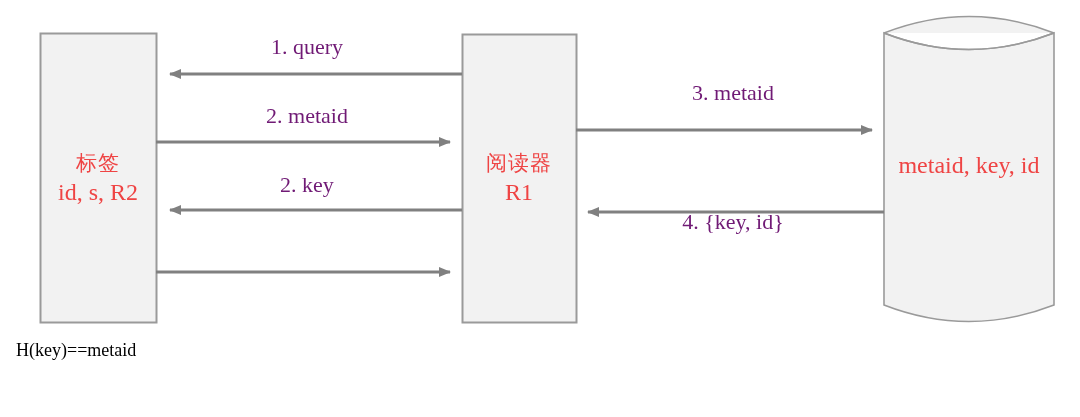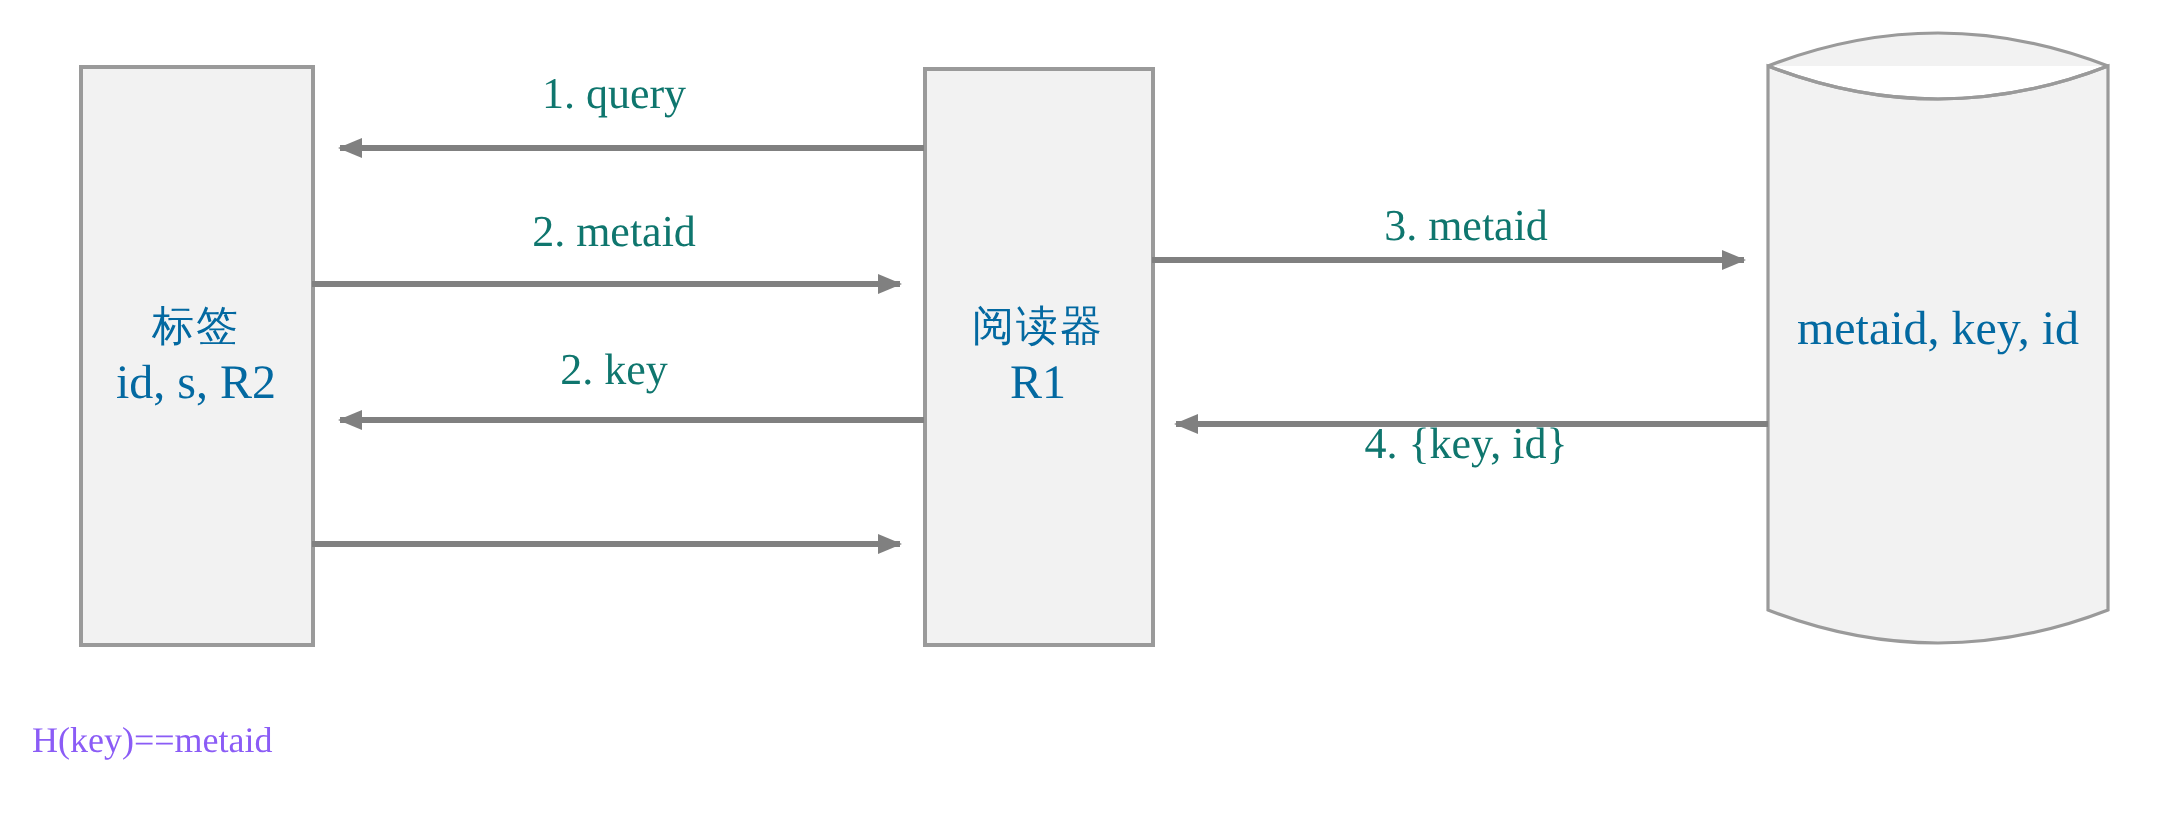"1. query" .edge-label { color: #0f766e -> #701a75 }
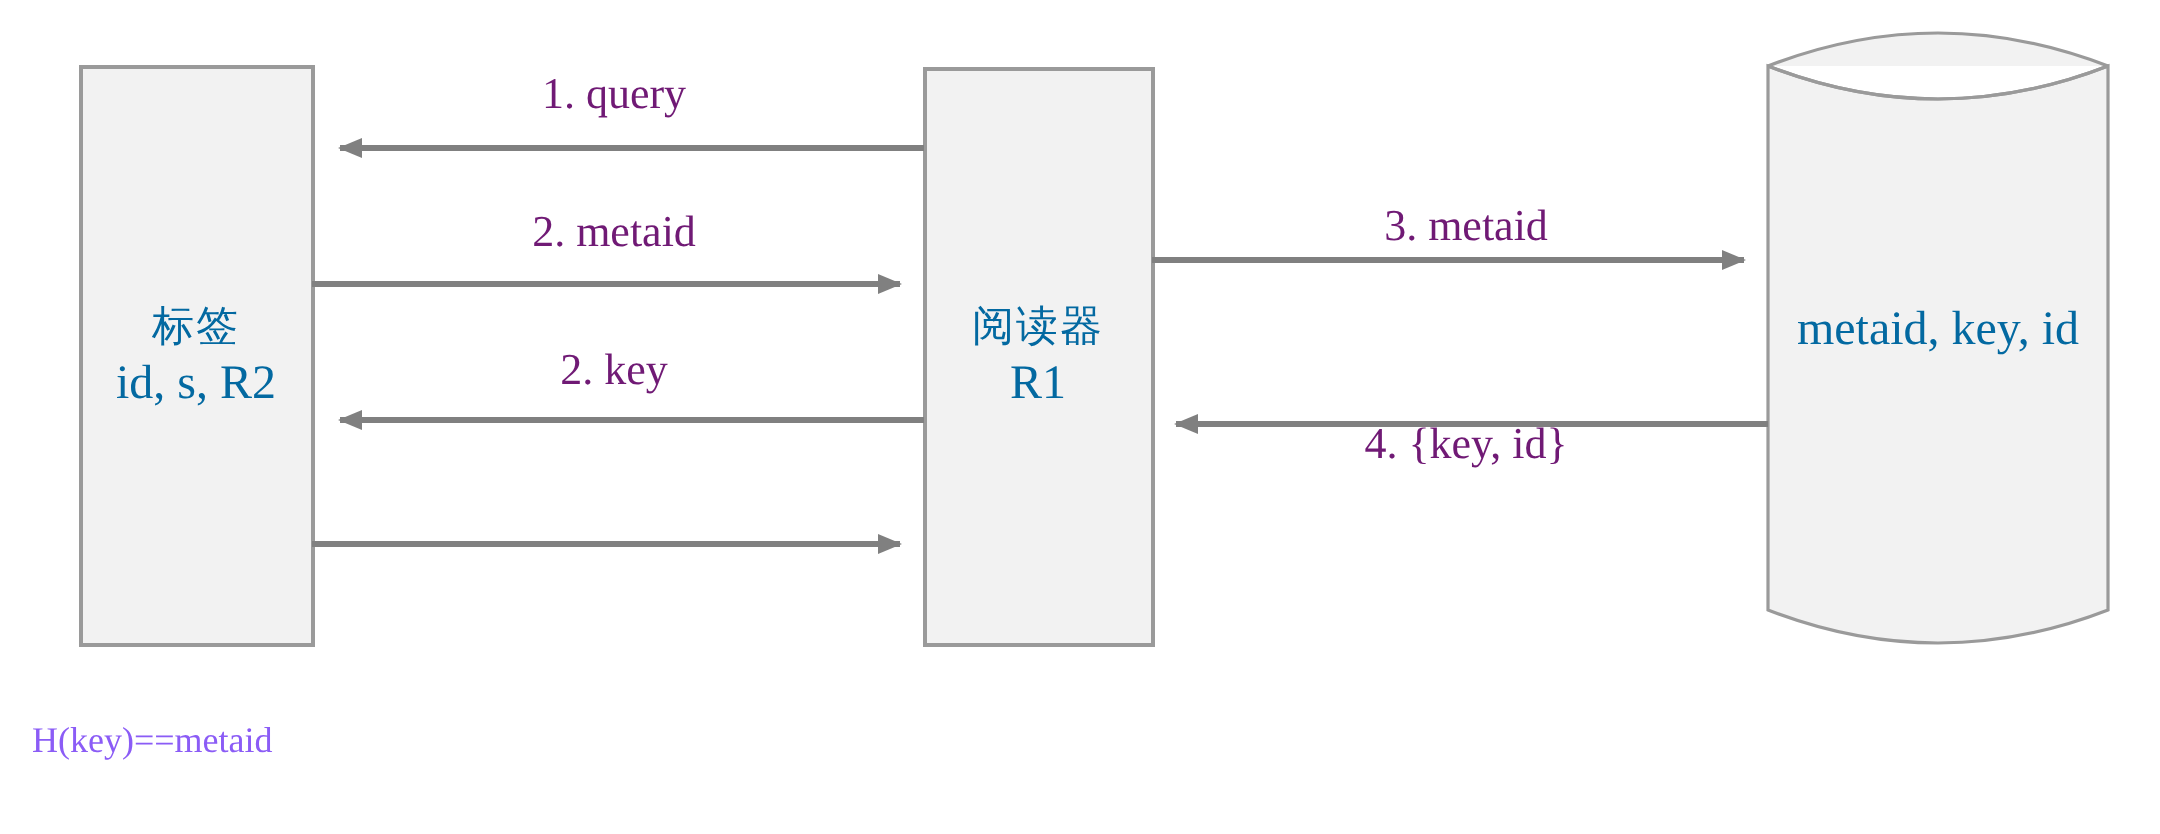"3. metaid" div.edge-label { top: 100px -> 80px }
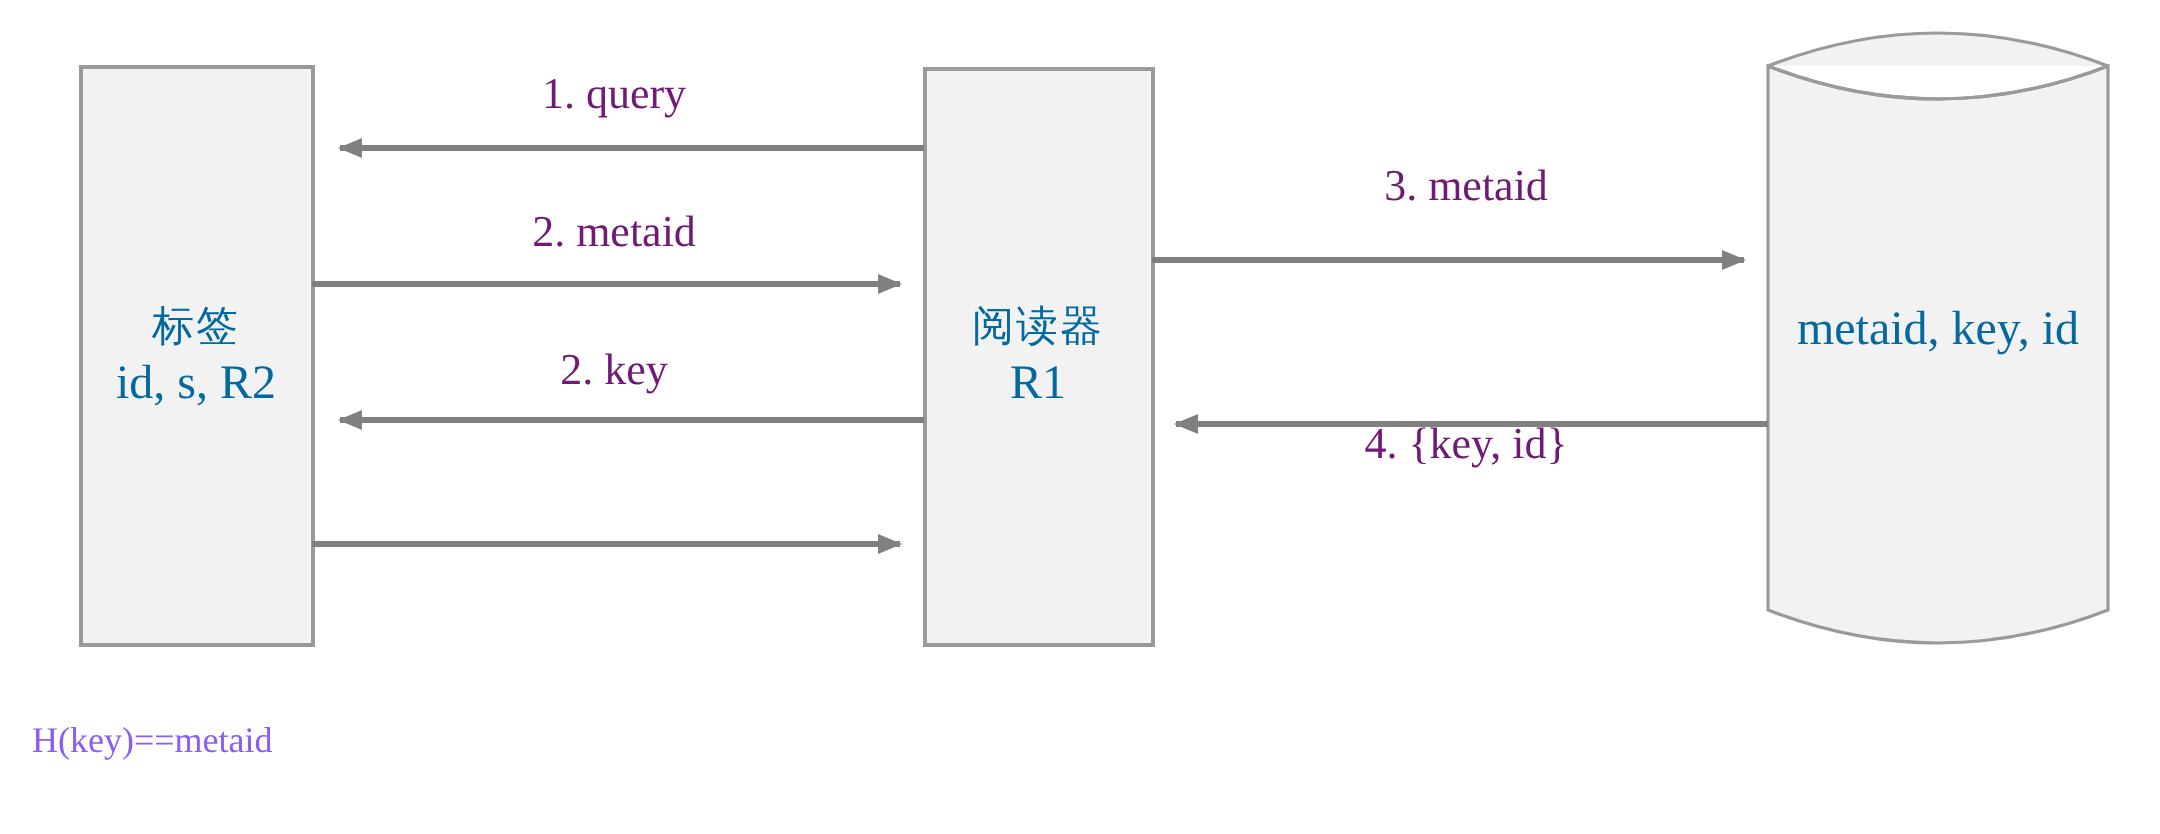"标签" .node-label { color: #0369a1 -> #ef4444 }
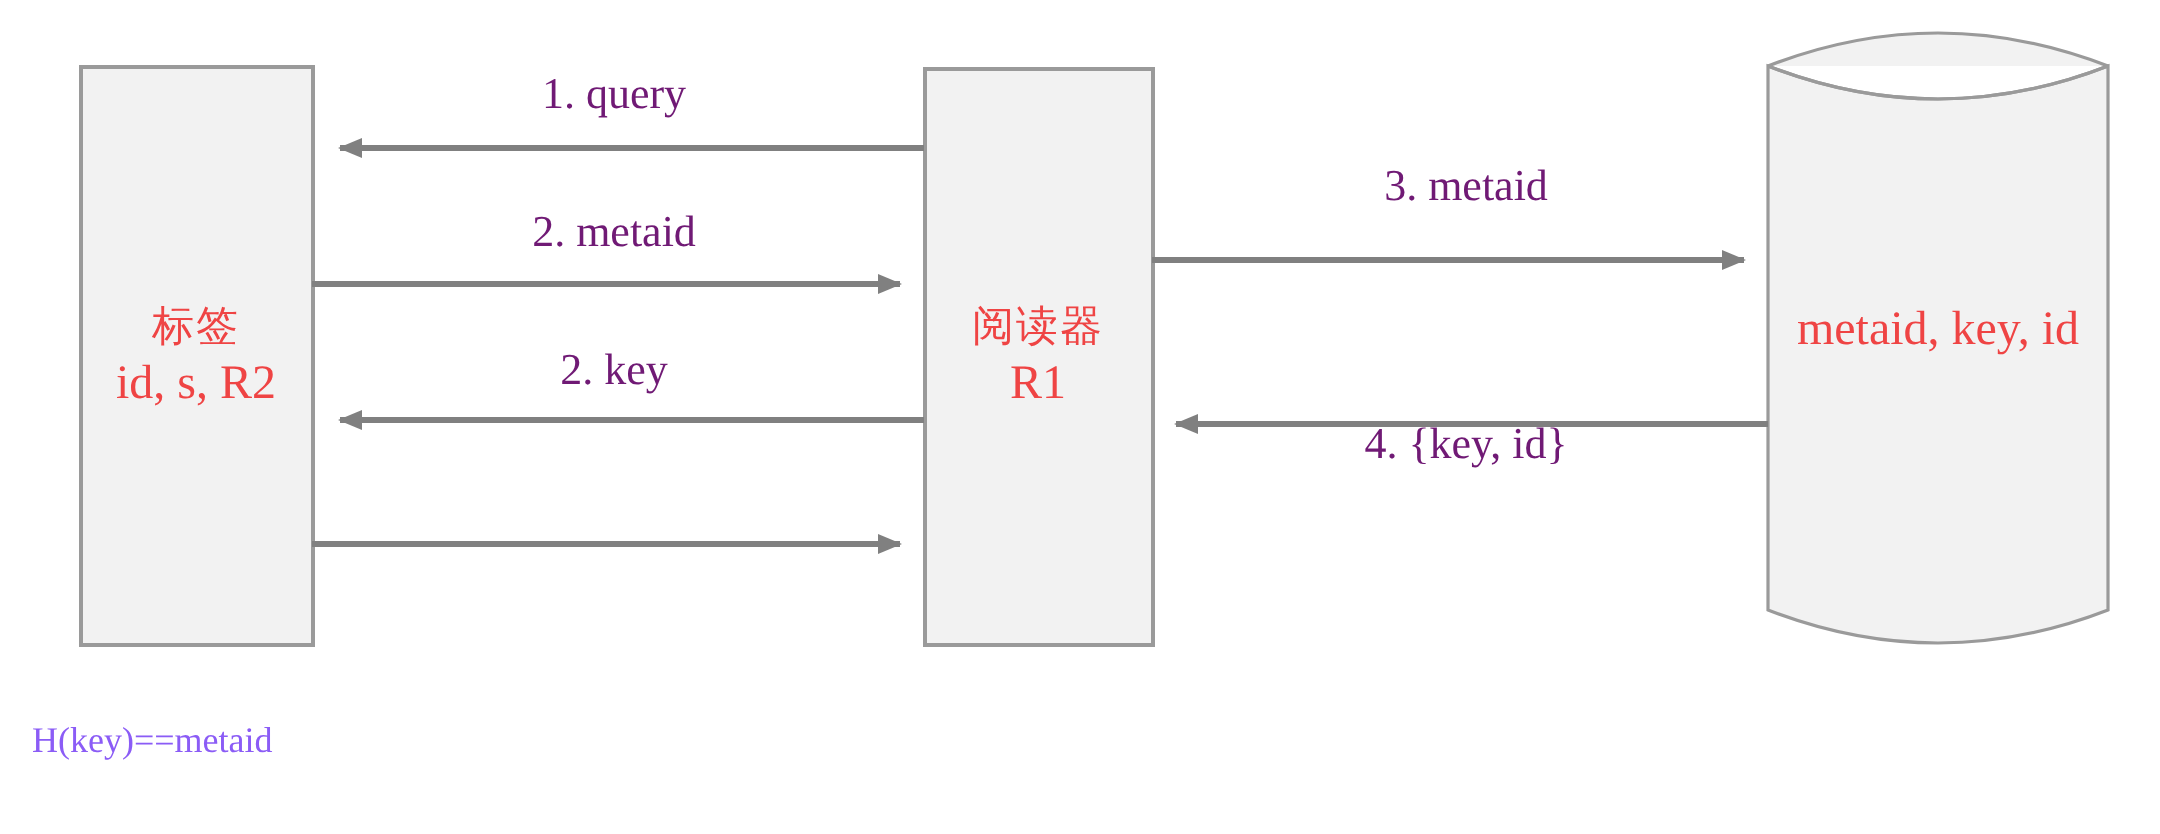"H(key)==metaid" .caption { color: #8b5cf6 -> #000000; margin-top: 20px -> none }
